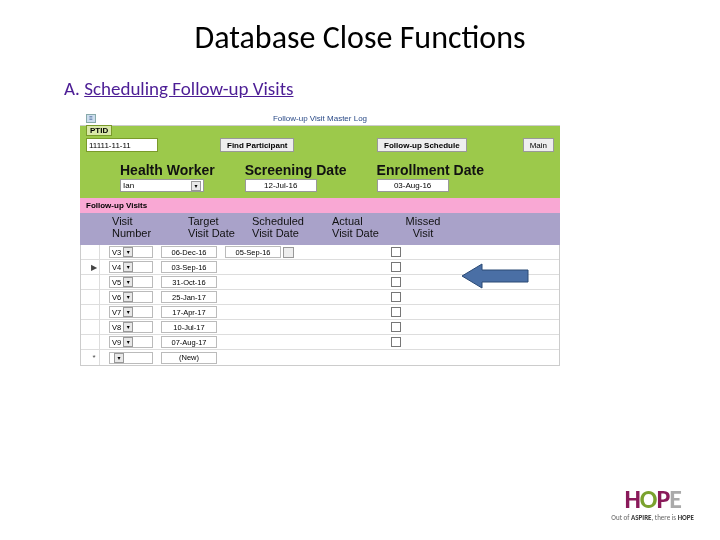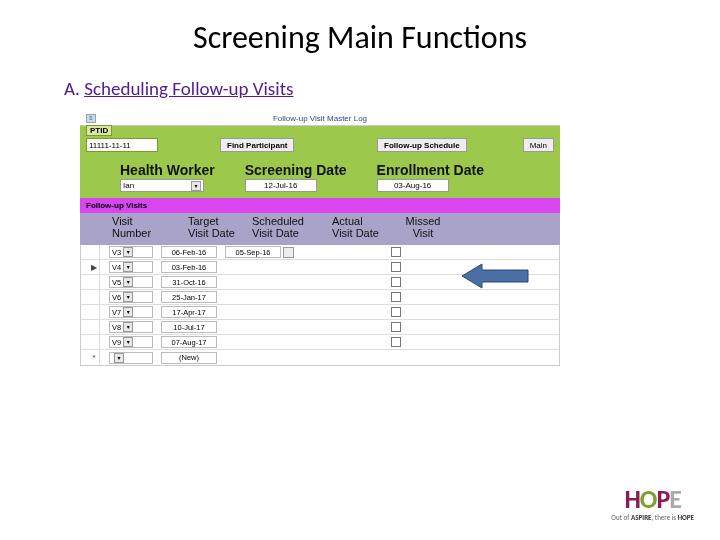"Screening Main Functions" h1.slide-title { text: Screening Main -> Database Close }
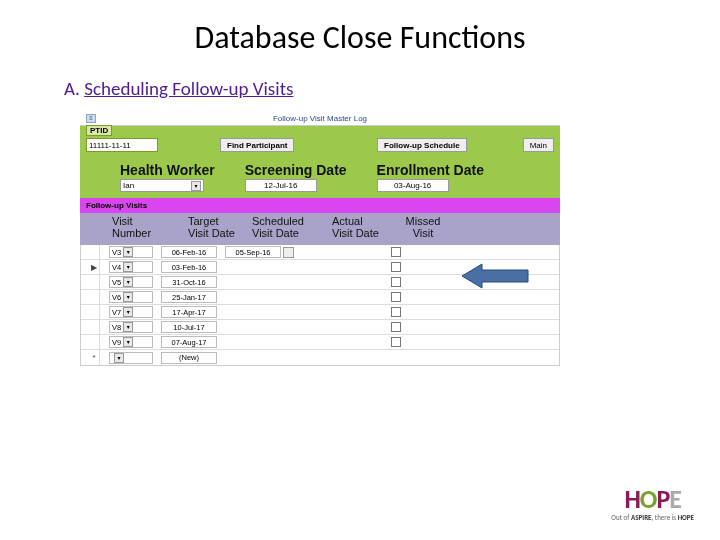"Follow-up Visits" .purple-head { background: #d946ef -> #f9a8d4 }
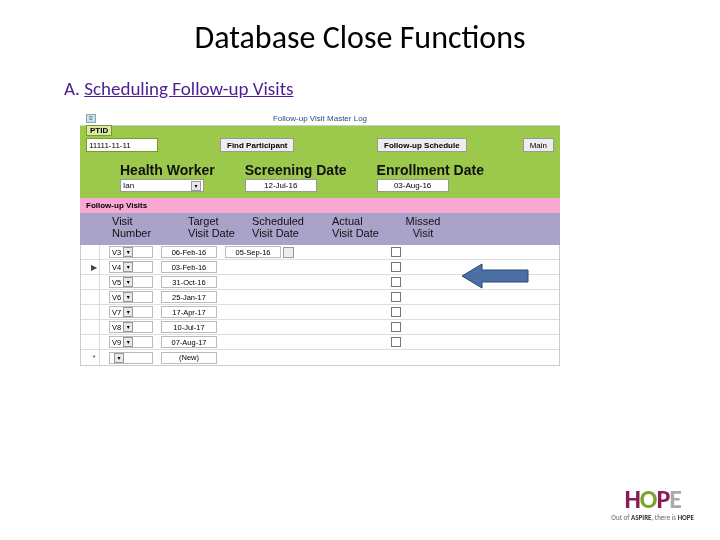"06-Feb-16" div.cell { text: 06-Feb-16 -> 06-Dec-16 }
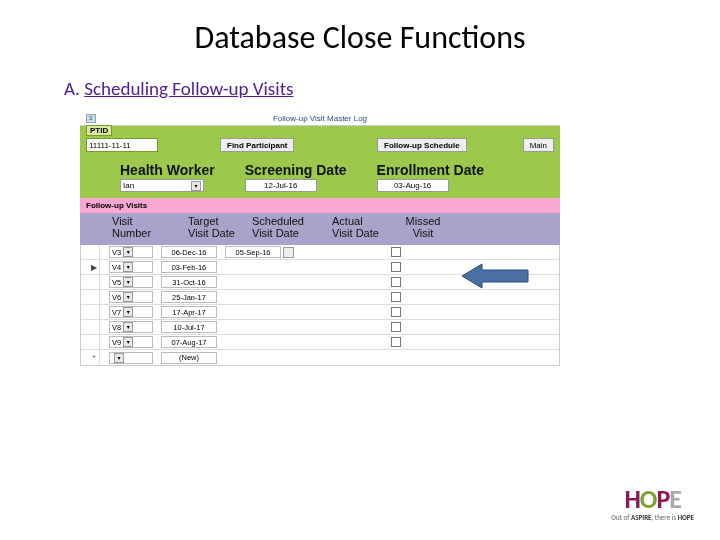"03-Feb-16" div.cell { text: 03-Feb-16 -> 03-Sep-16 }
